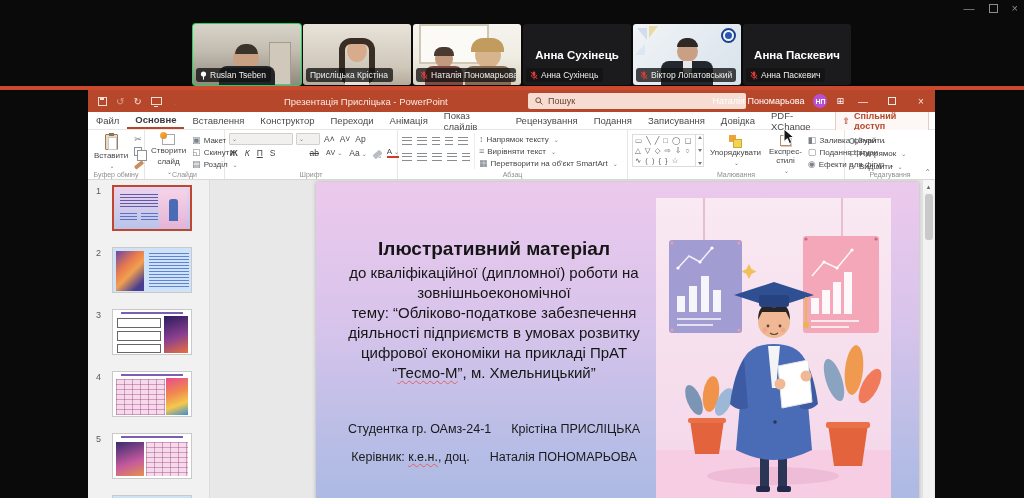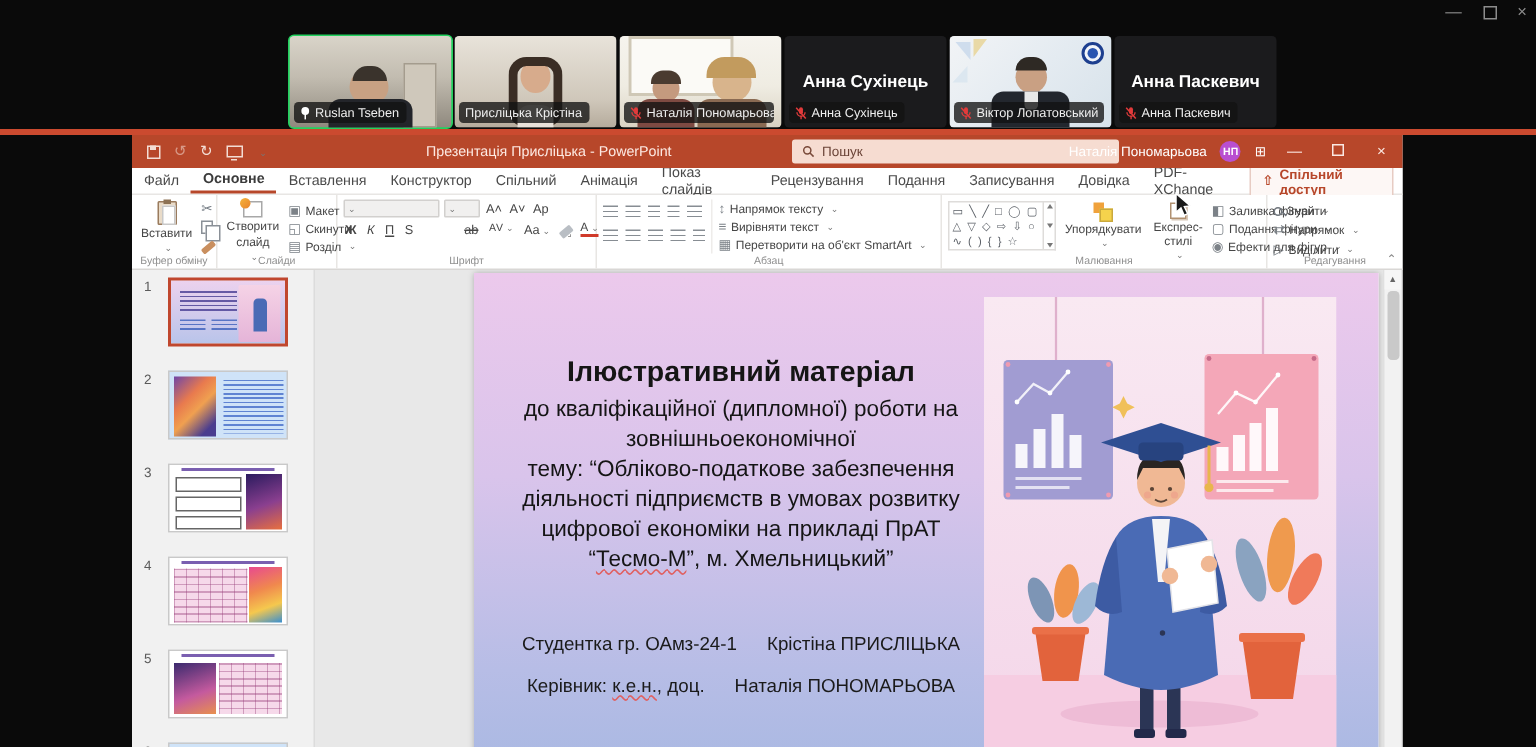"Спільний" span.mtab { text: Спільний -> Переходи }
